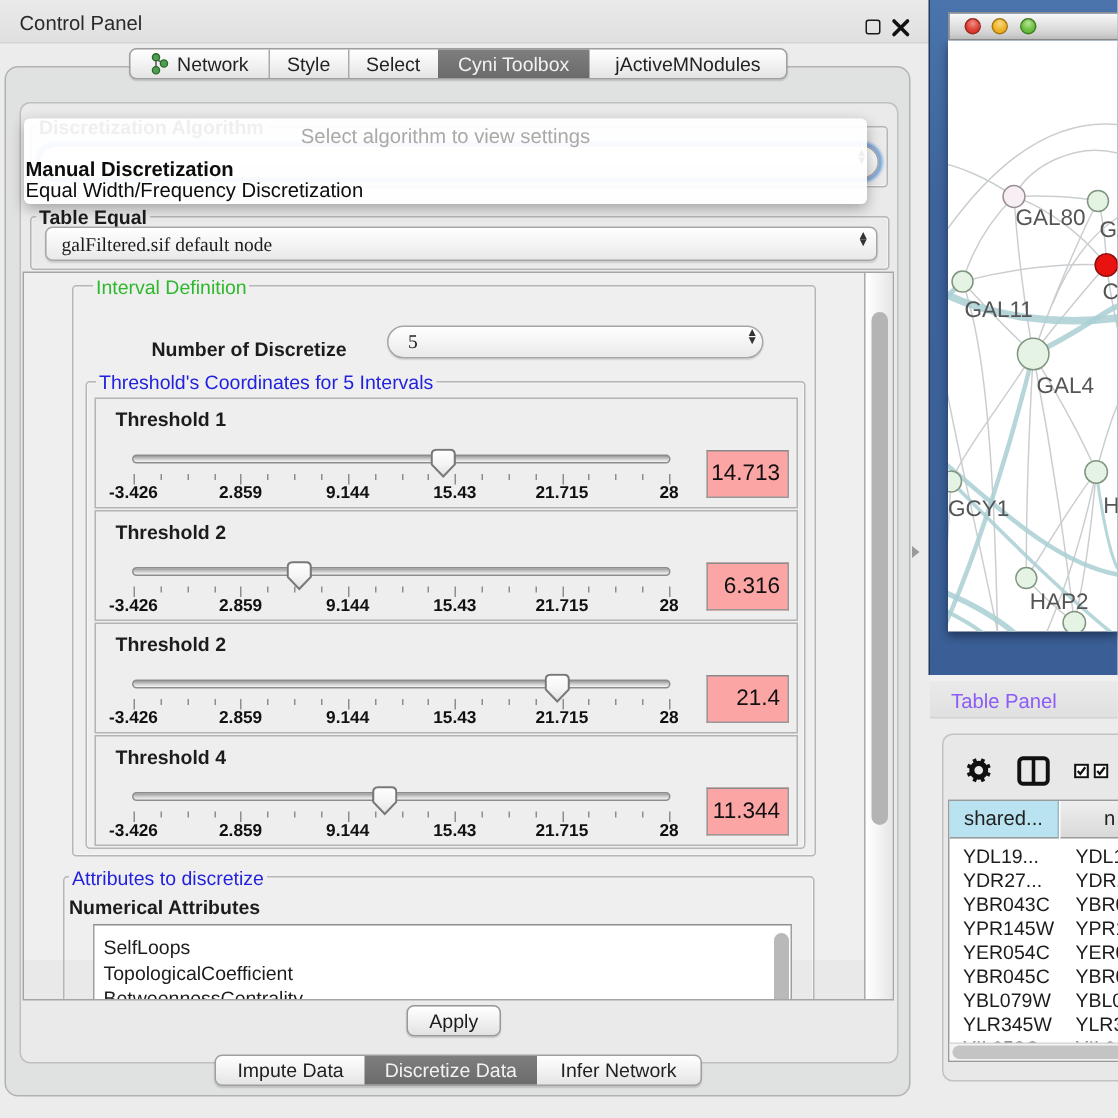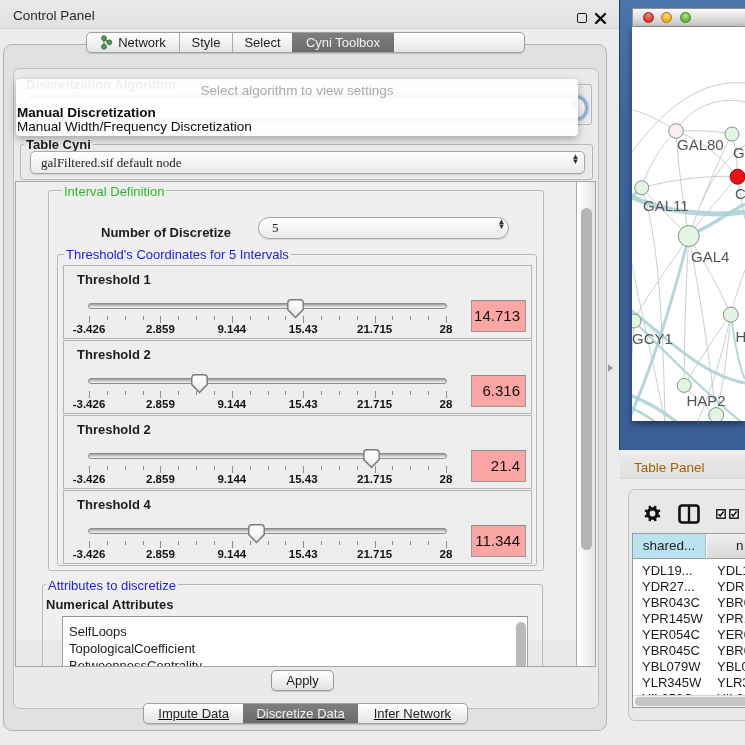"jActiveMNodules" div.seg { html: none -> <div>jActiveMNodules</div> }
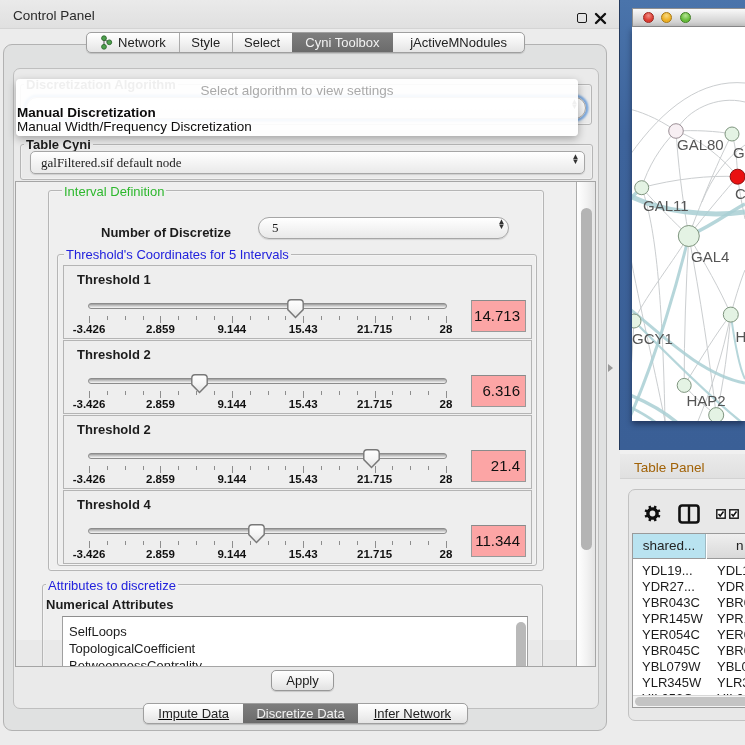"Manual Width/Frequency Discretization" div.abs { text: Manual -> Equal }
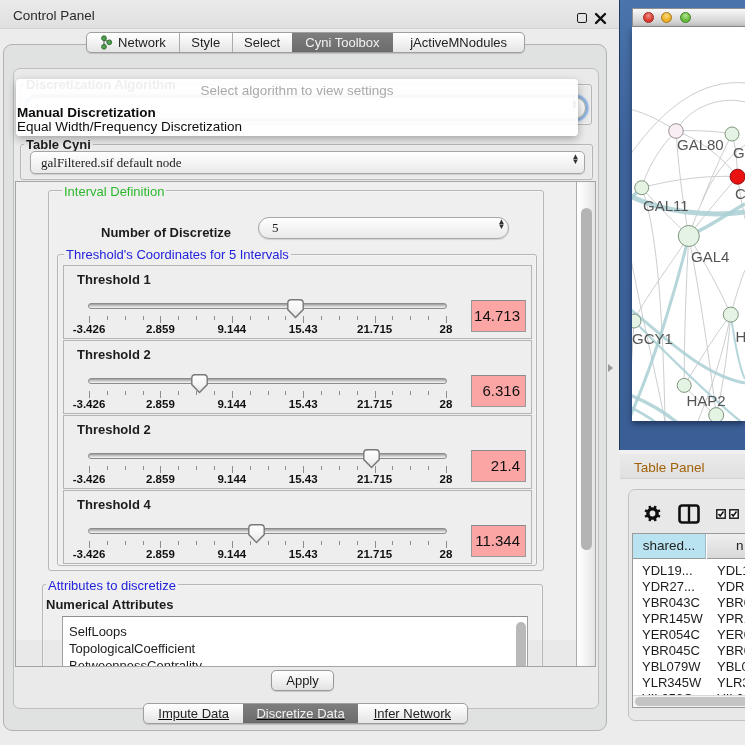"Table Cyni" div.gtitle { text: Cyni -> Equal }
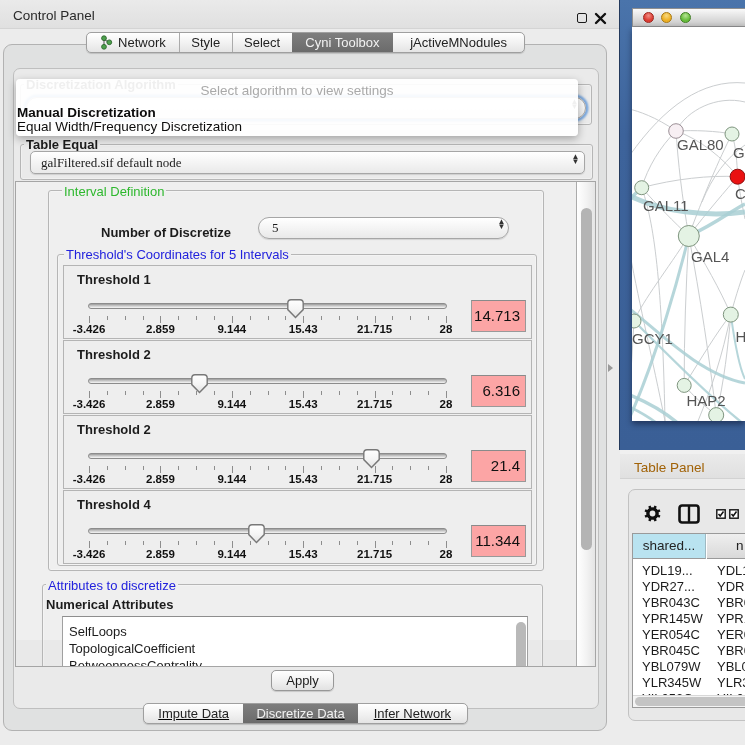"Table Panel" div.abs { color: #a16207 -> #8b5cf6 }
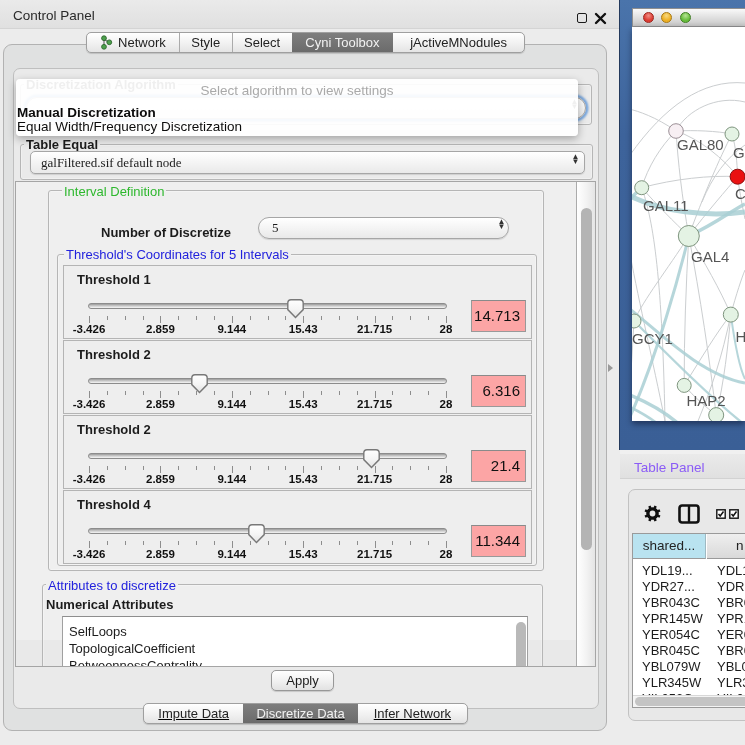"Impute Data" div.segbar { text-decoration: underline -> none }
